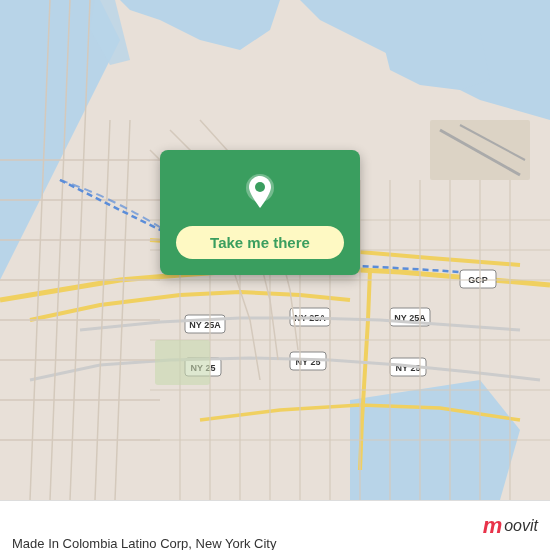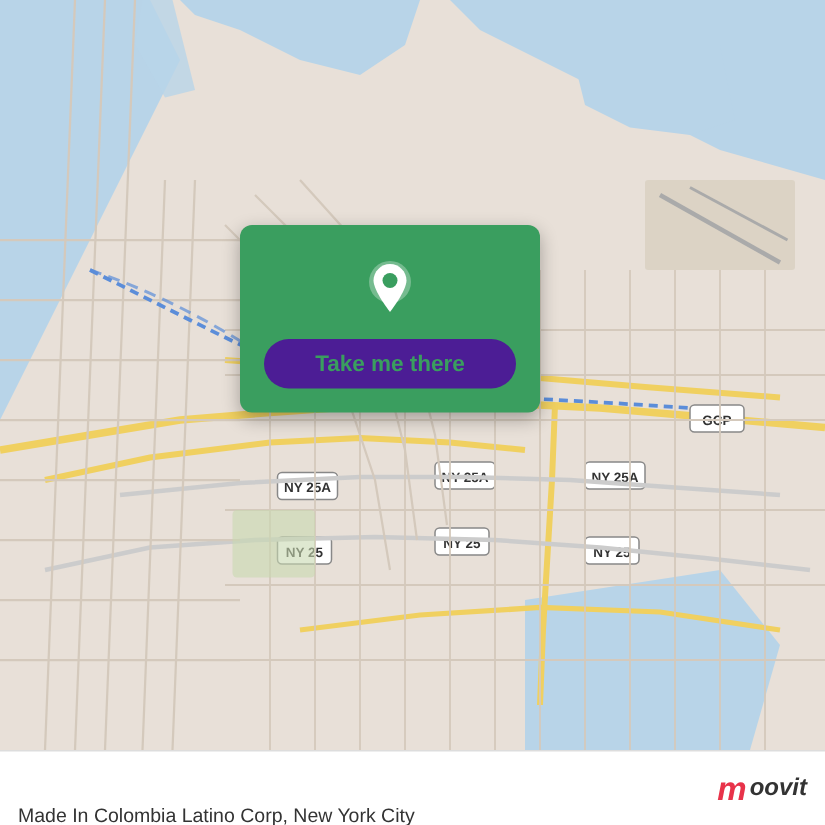"Take me there" #take-me-there-btn { background: #4c1d95 -> #fef9c3 }
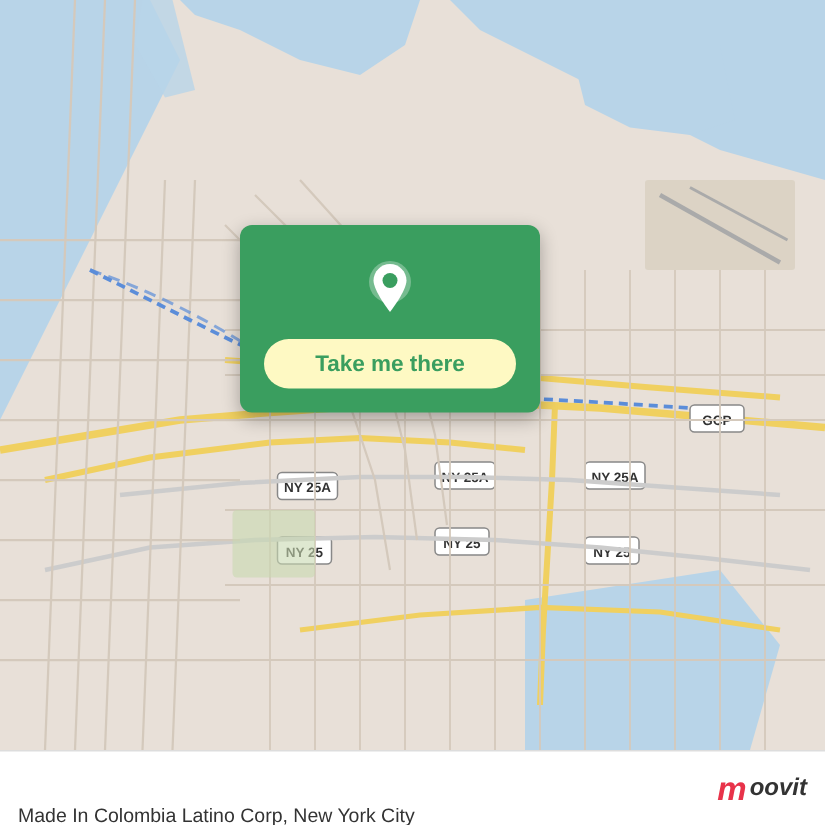"oovit" .moovit-text { font-weight: bold -> normal }
